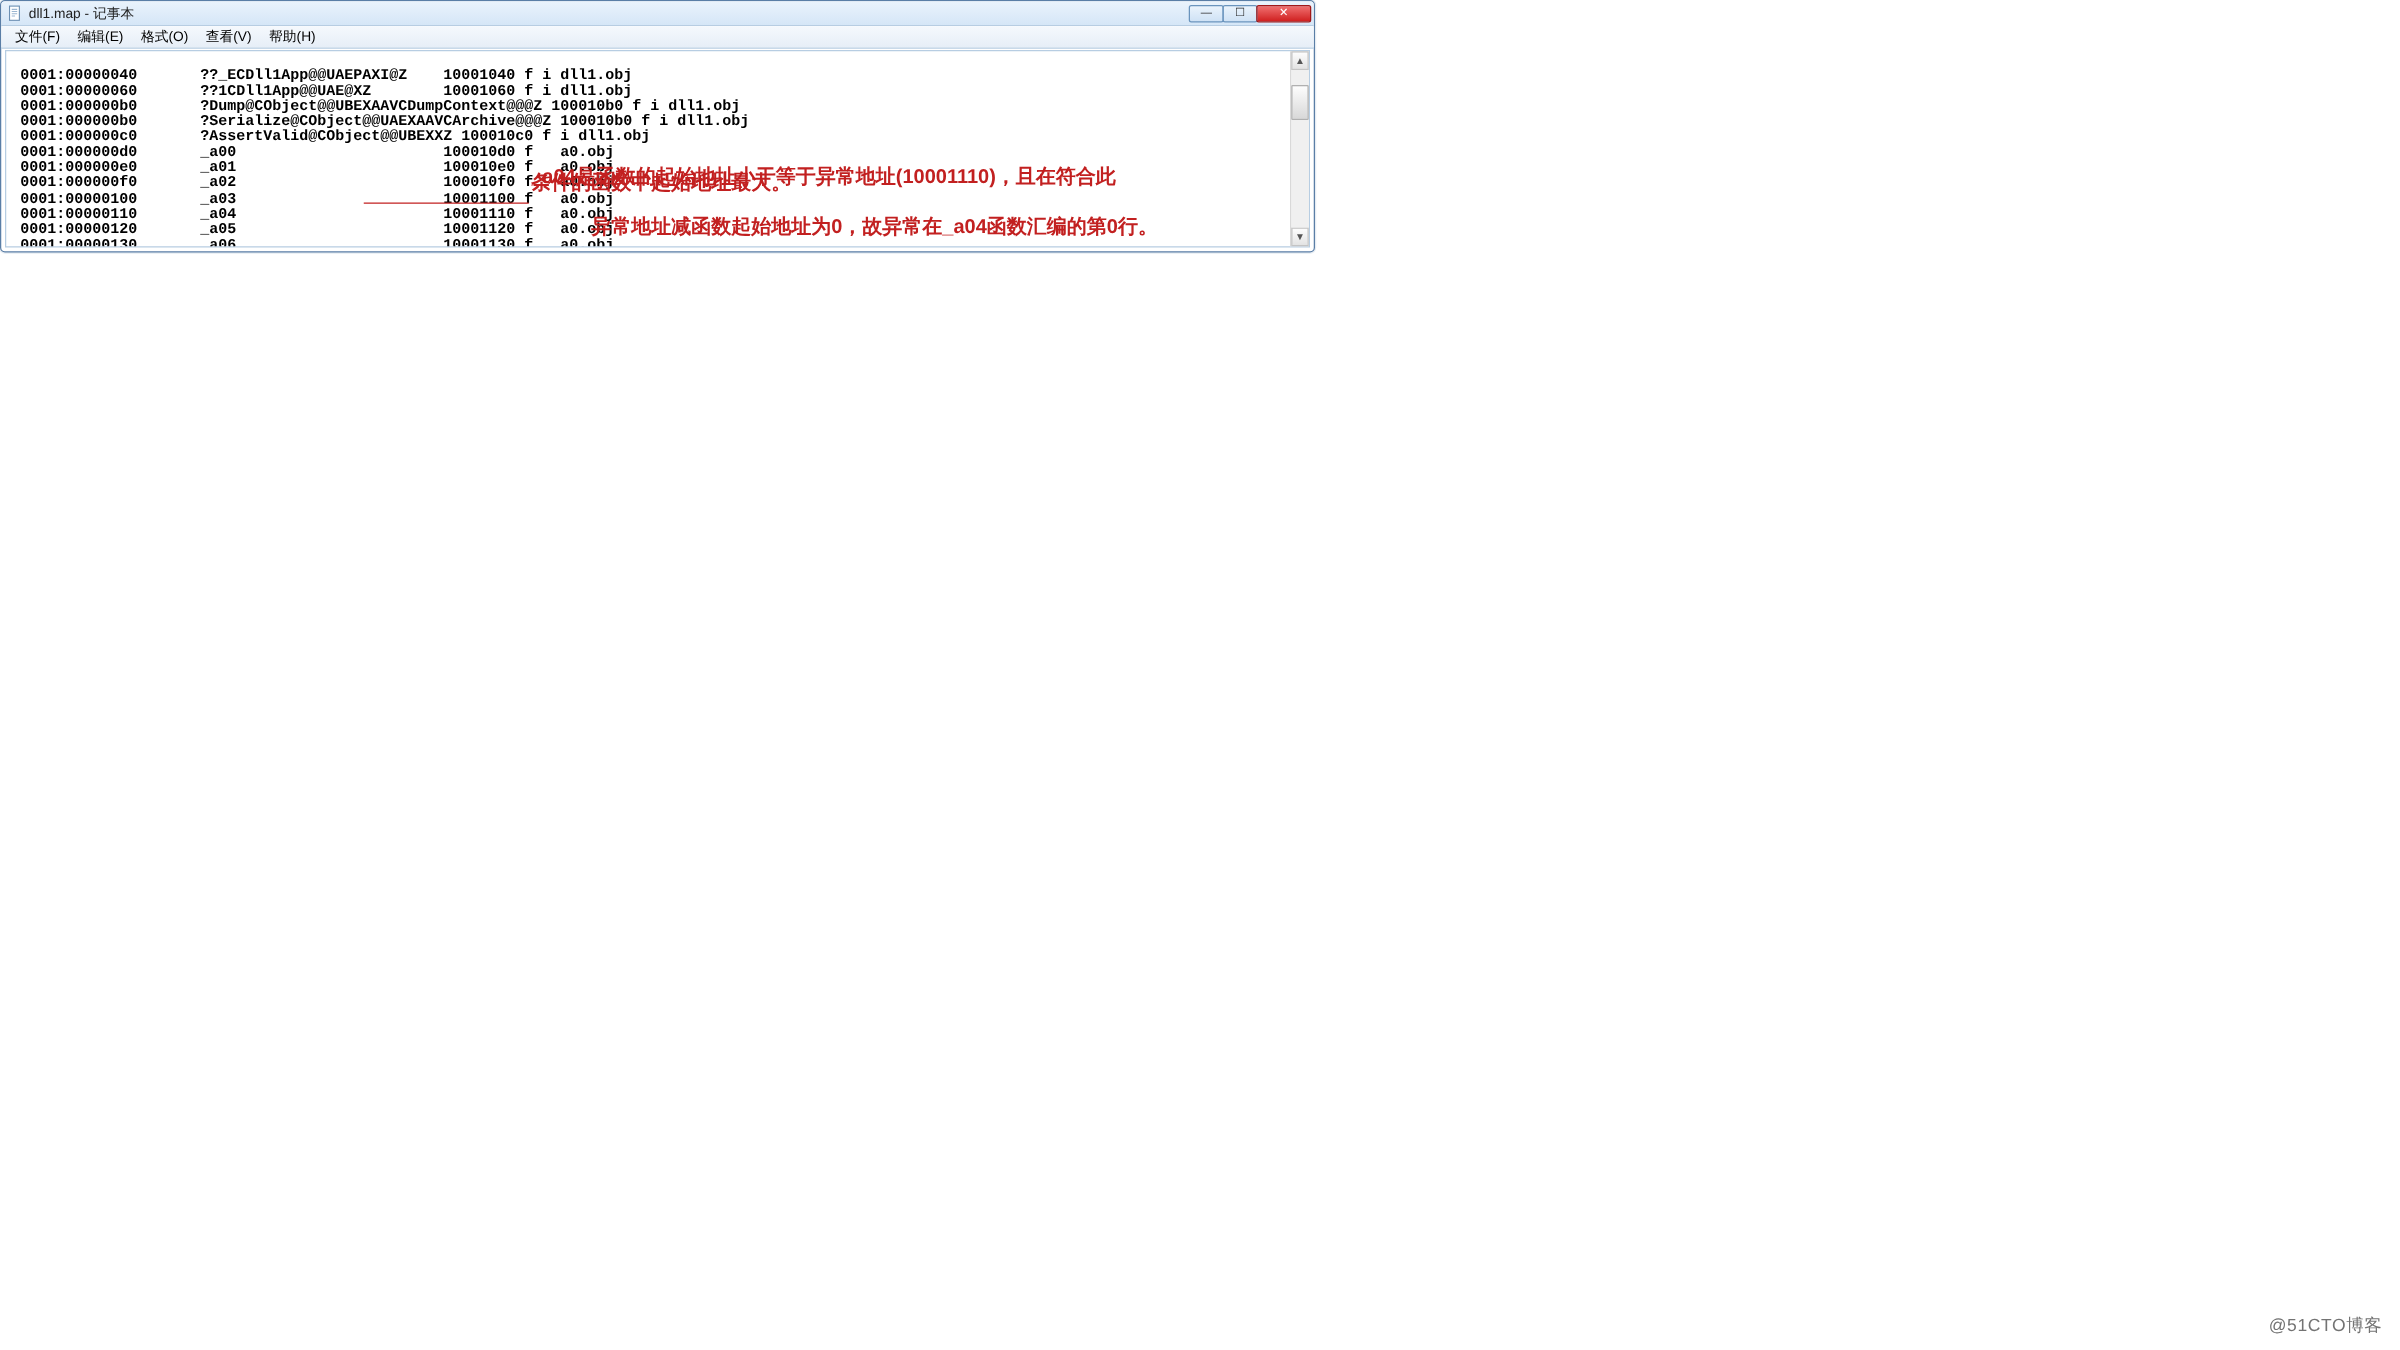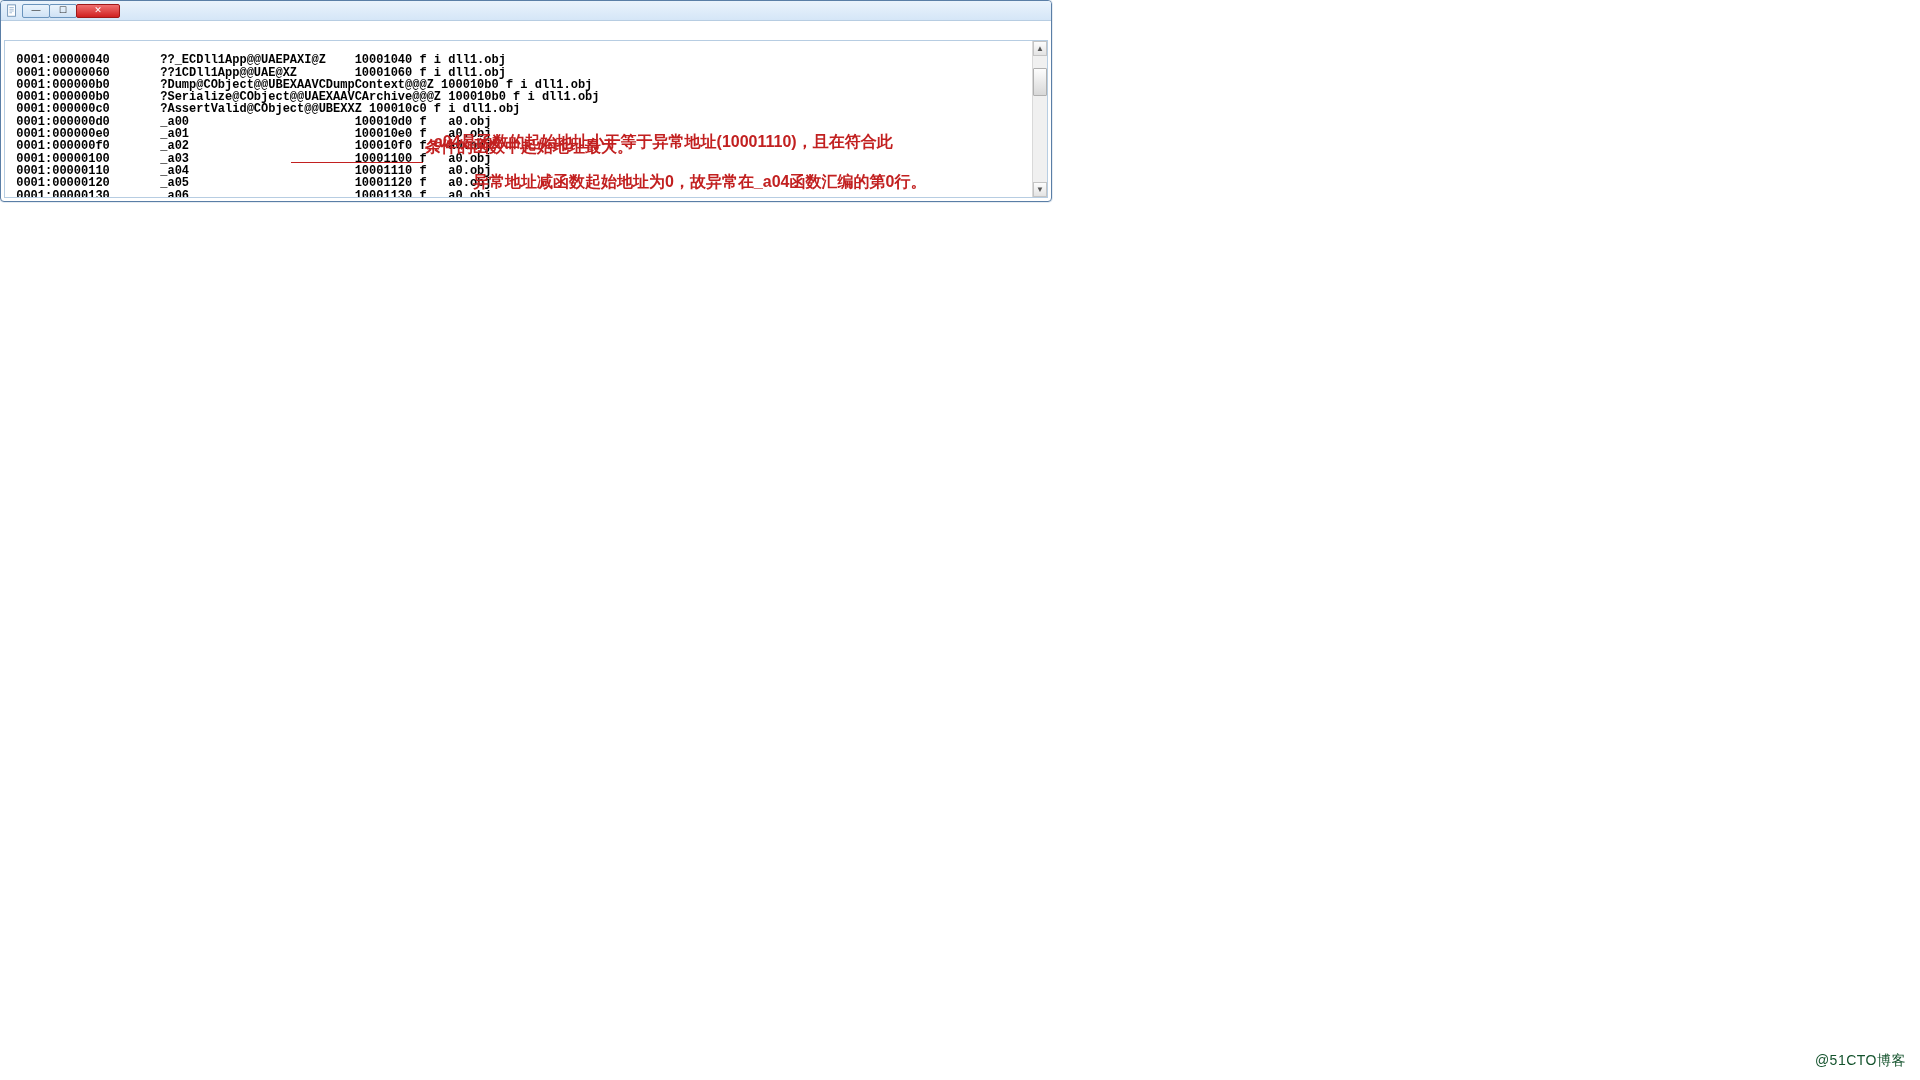"dll1.map - 记事本" span.title-text { html: none -> <span>dll1.map - 记事本</span> }
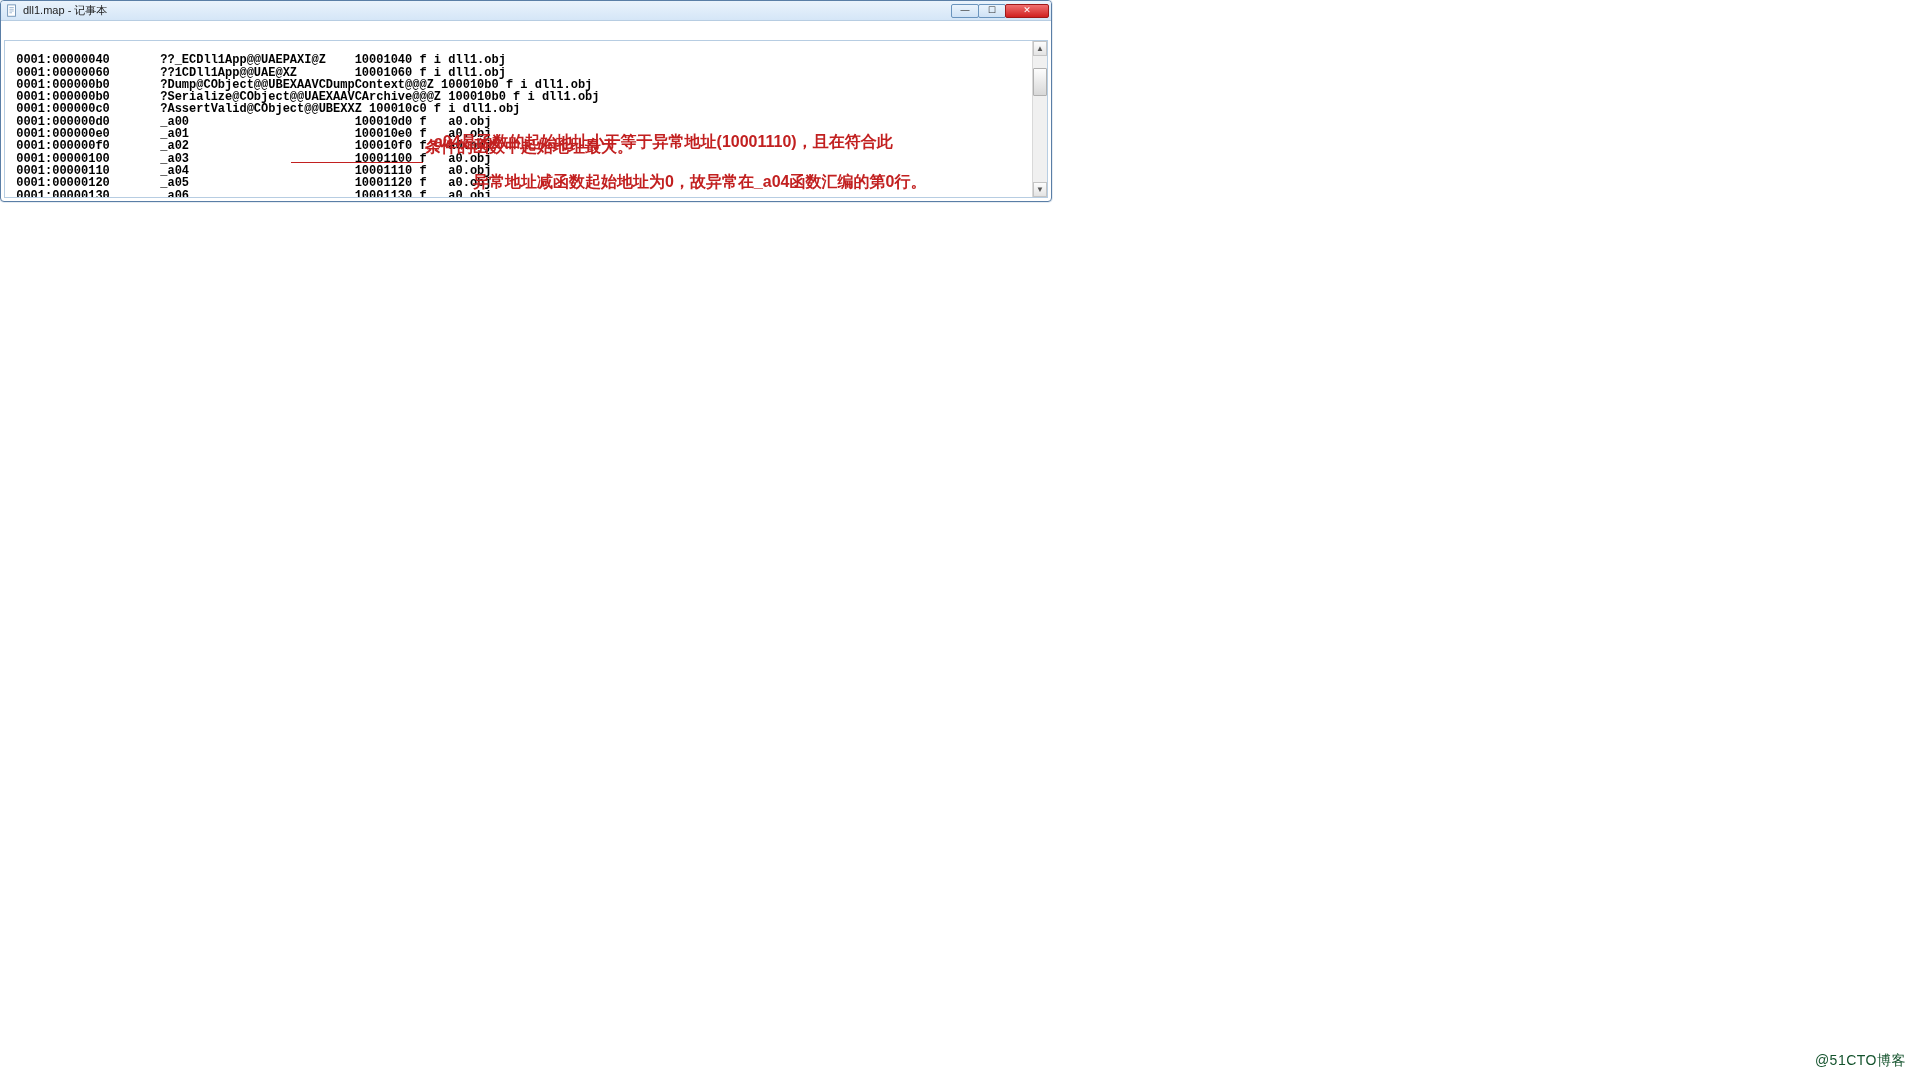"文件(F)" div.menubar { html: none -> <div> <span>文件(F)</span> <span>编辑(E)</span> <span>格式(O)</span> <span>查看(V)</span> <span>帮助(H)</span> </div> }
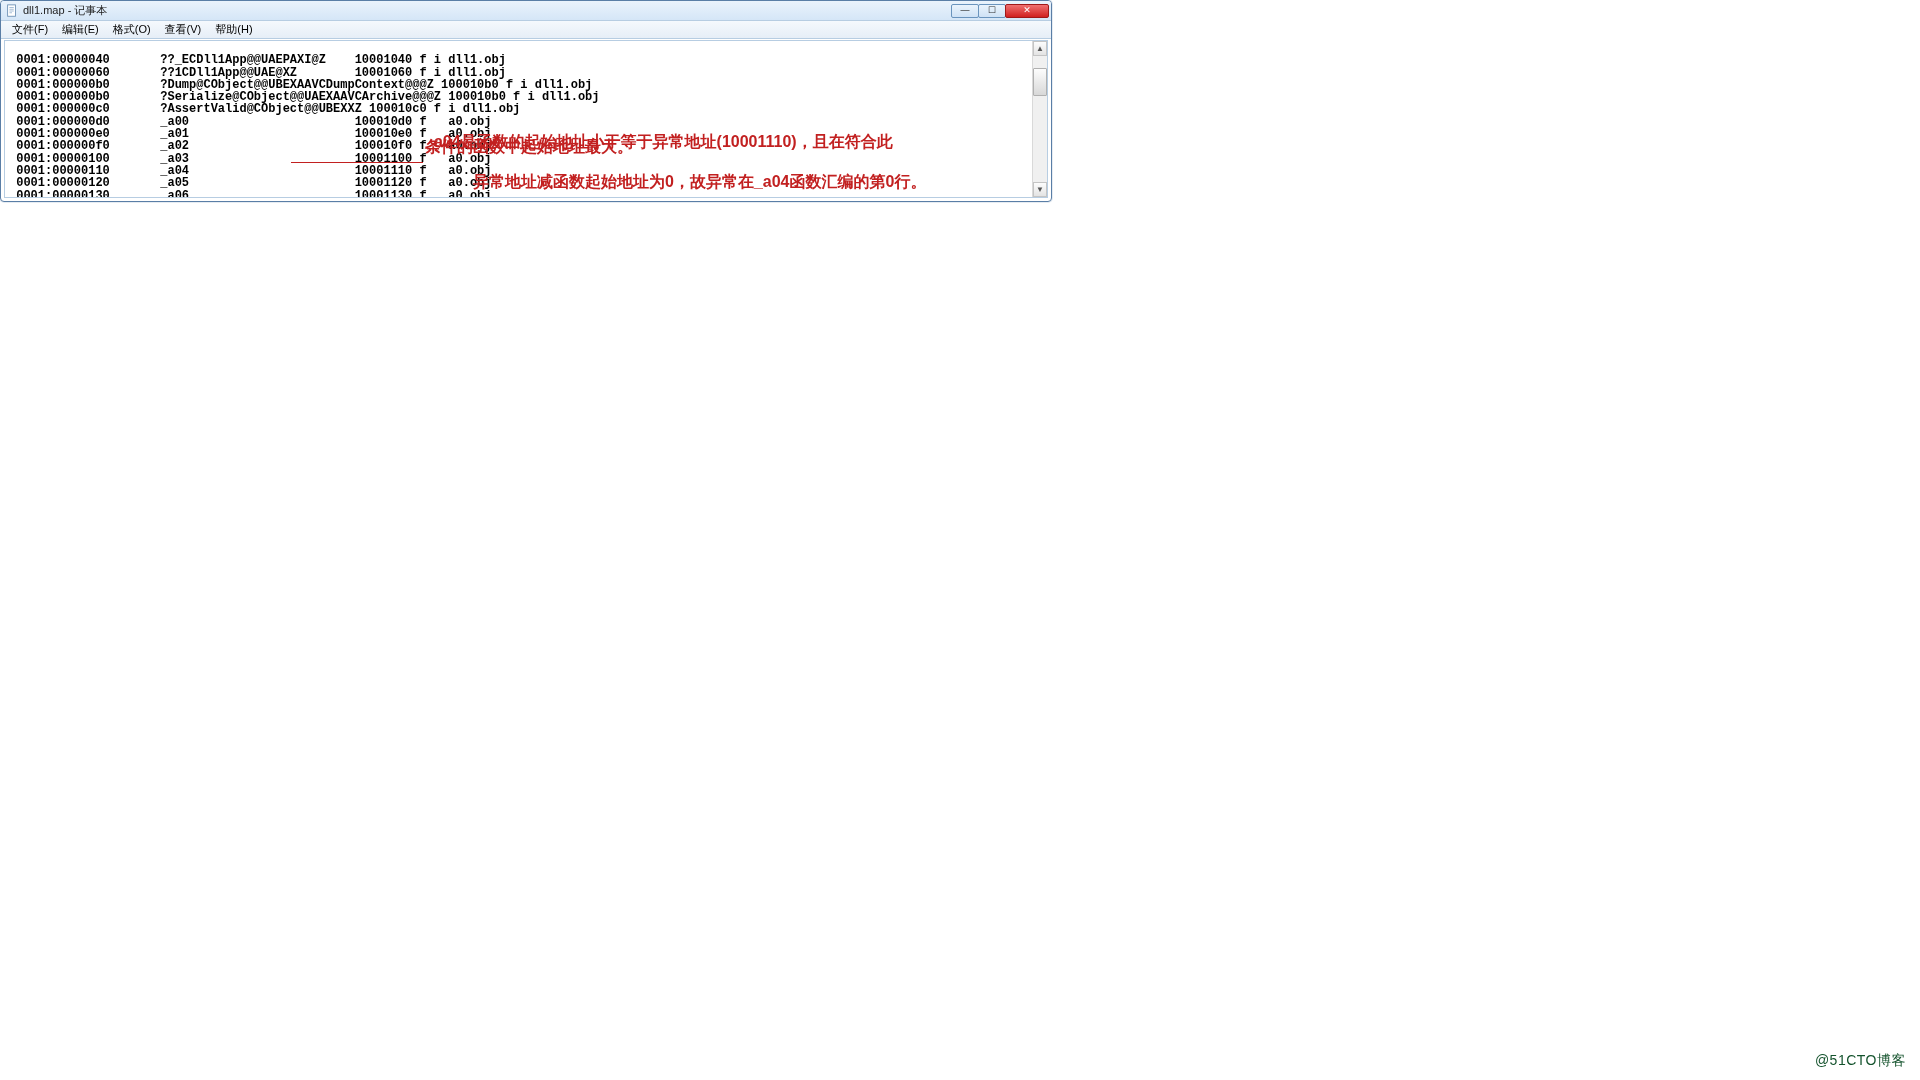"@51CTO博客" .watermark { color: #14532d -> #737373 }
